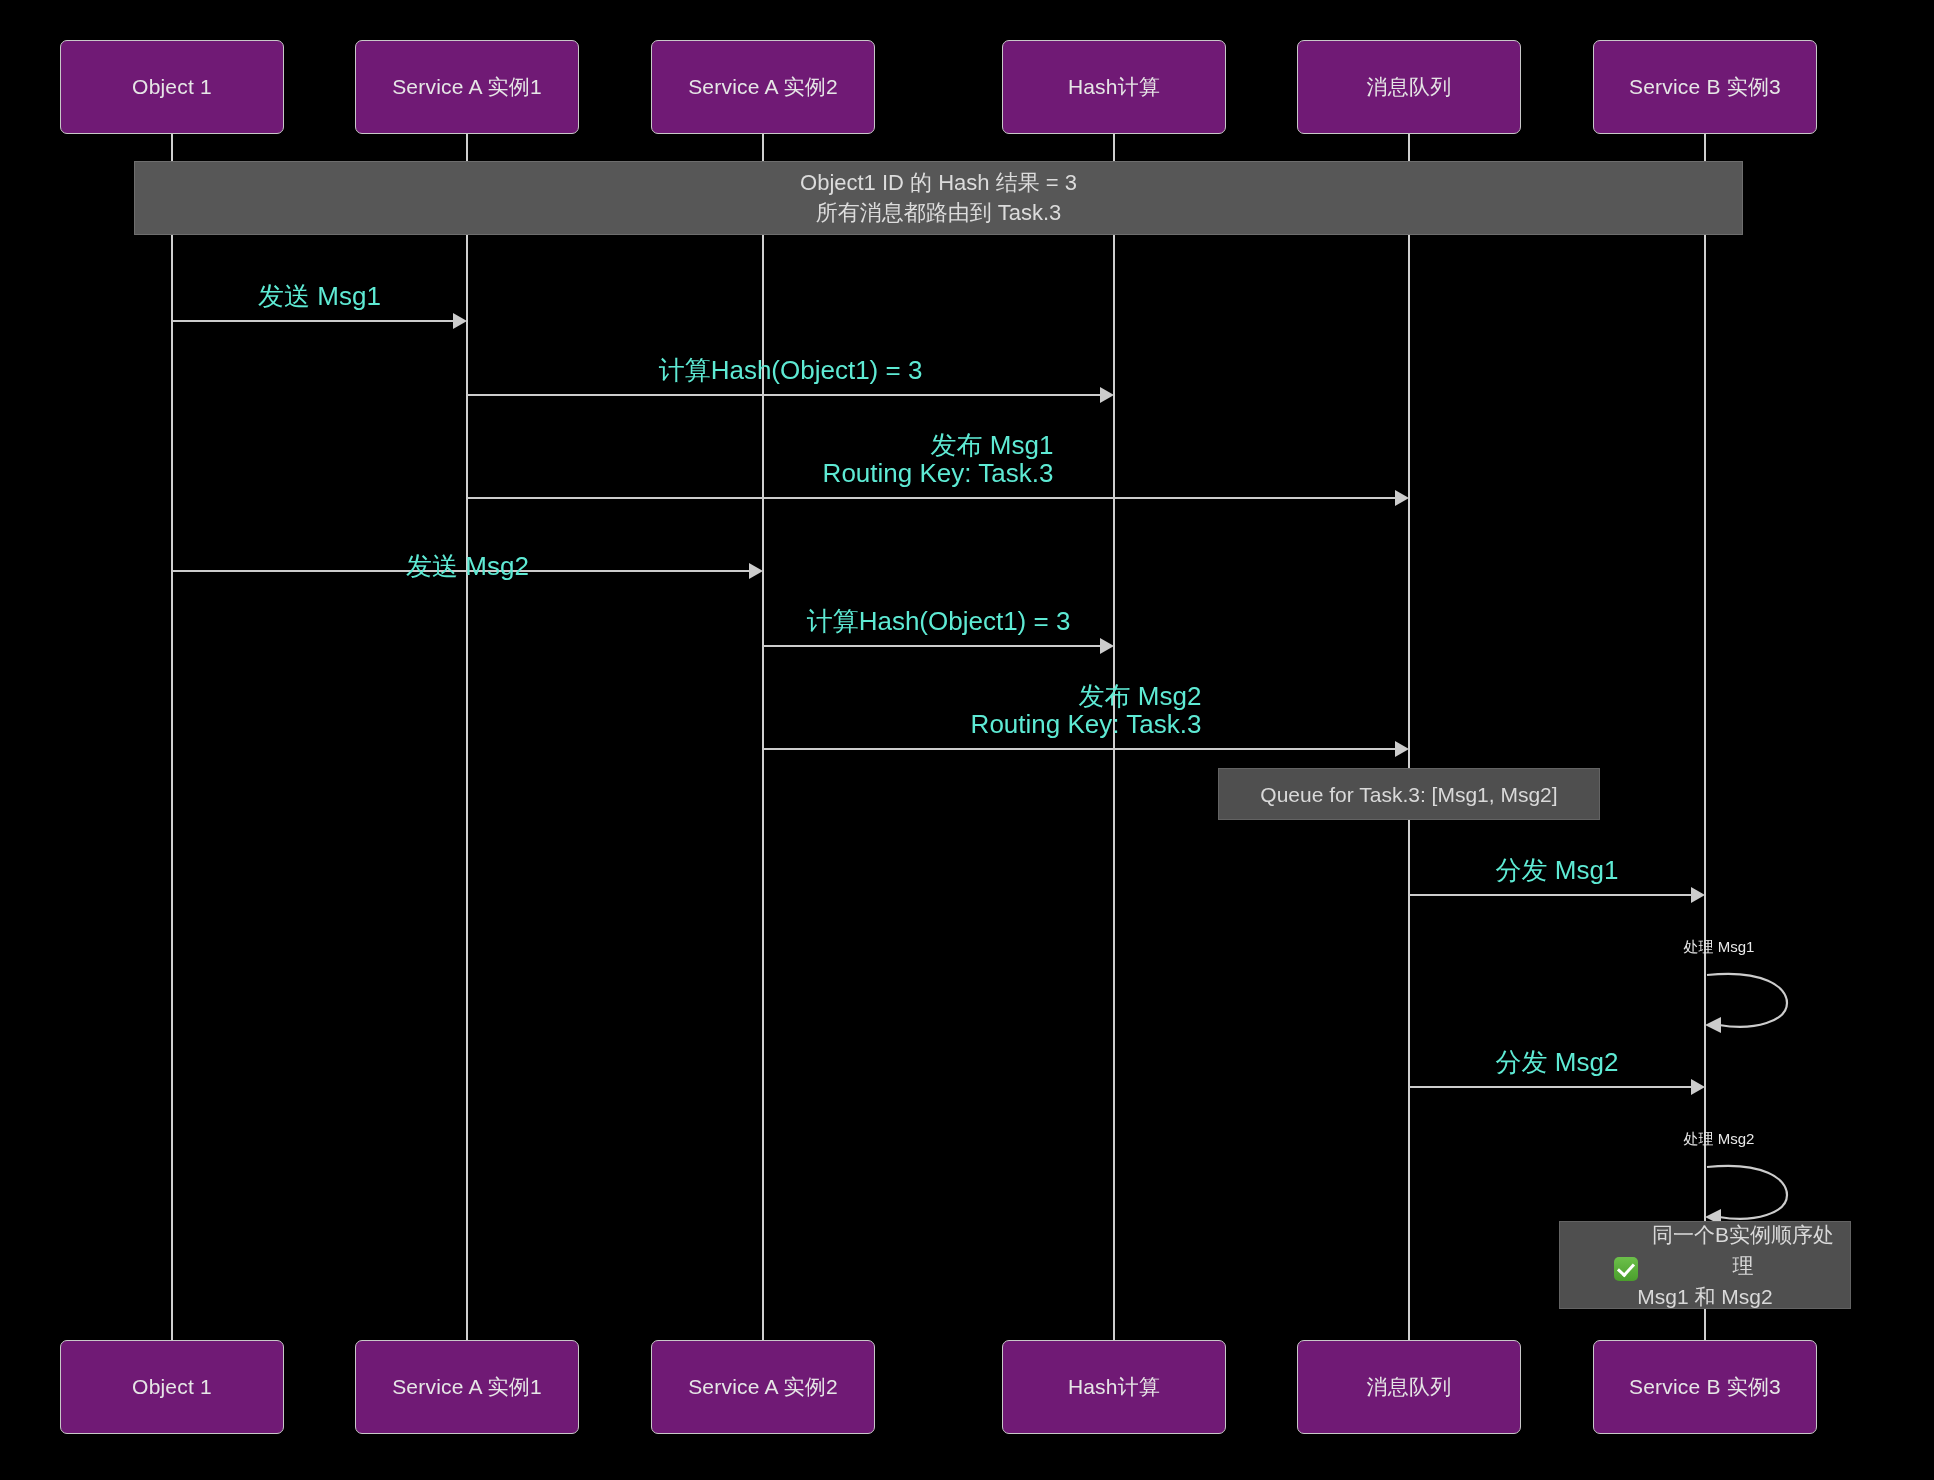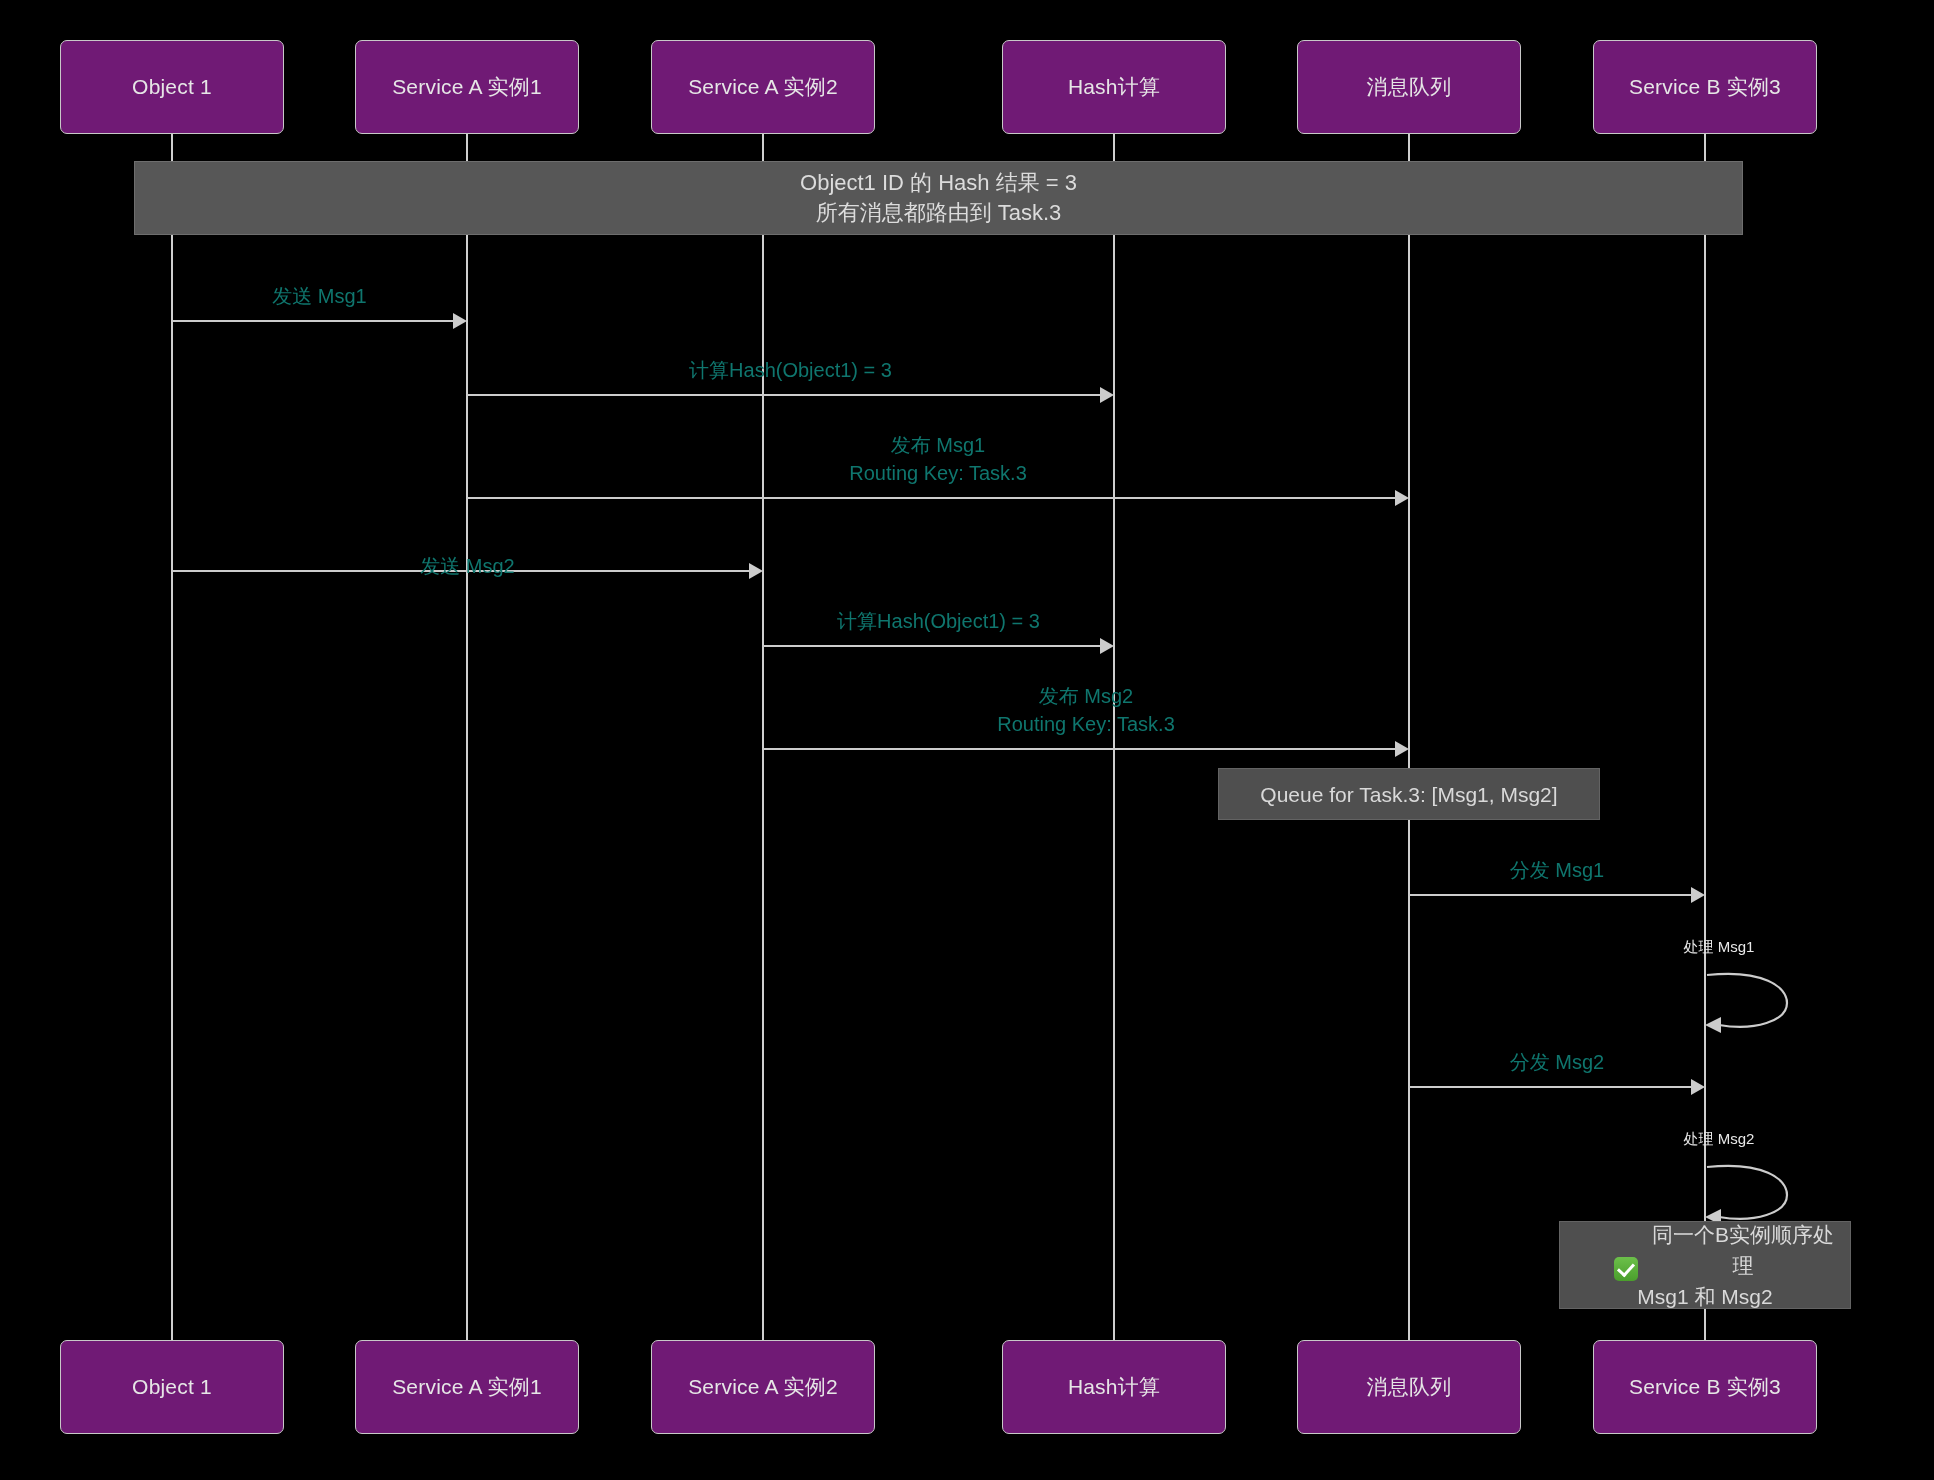"发送 Msg1" .msg-label { color: #0f766e -> #5eead4; font-size: 20px -> 26px; text-align: center -> right }
